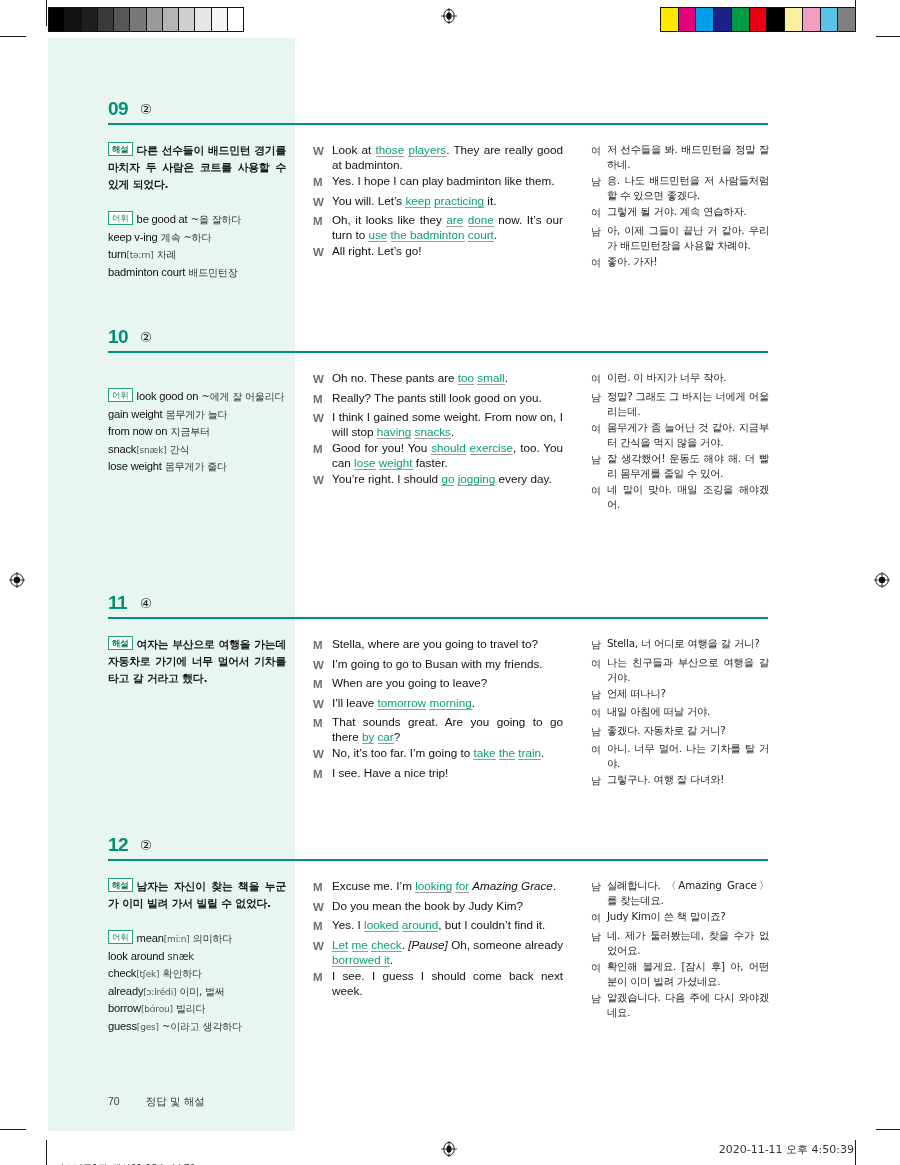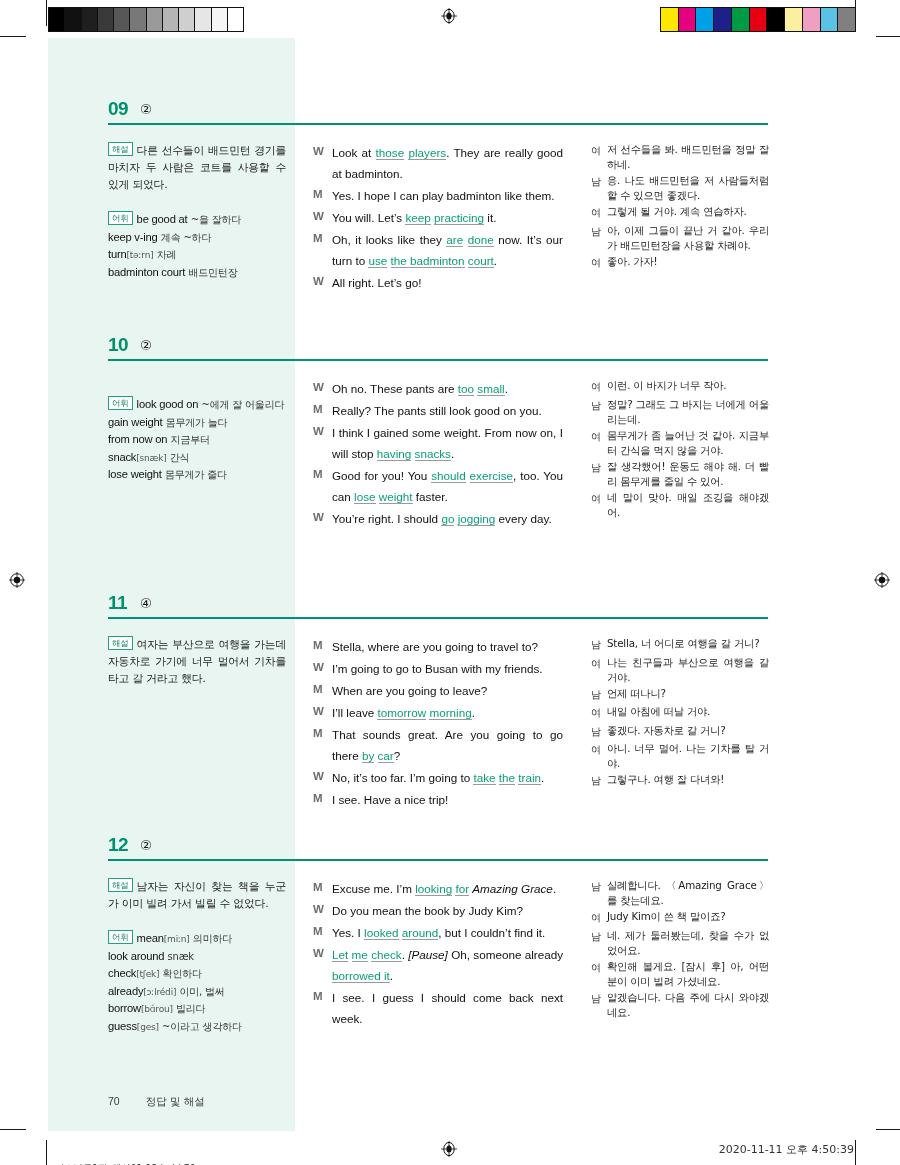"해설 다른 선수들이 배드민턴 경기를" .ko-expl { font-weight: none -> bold }
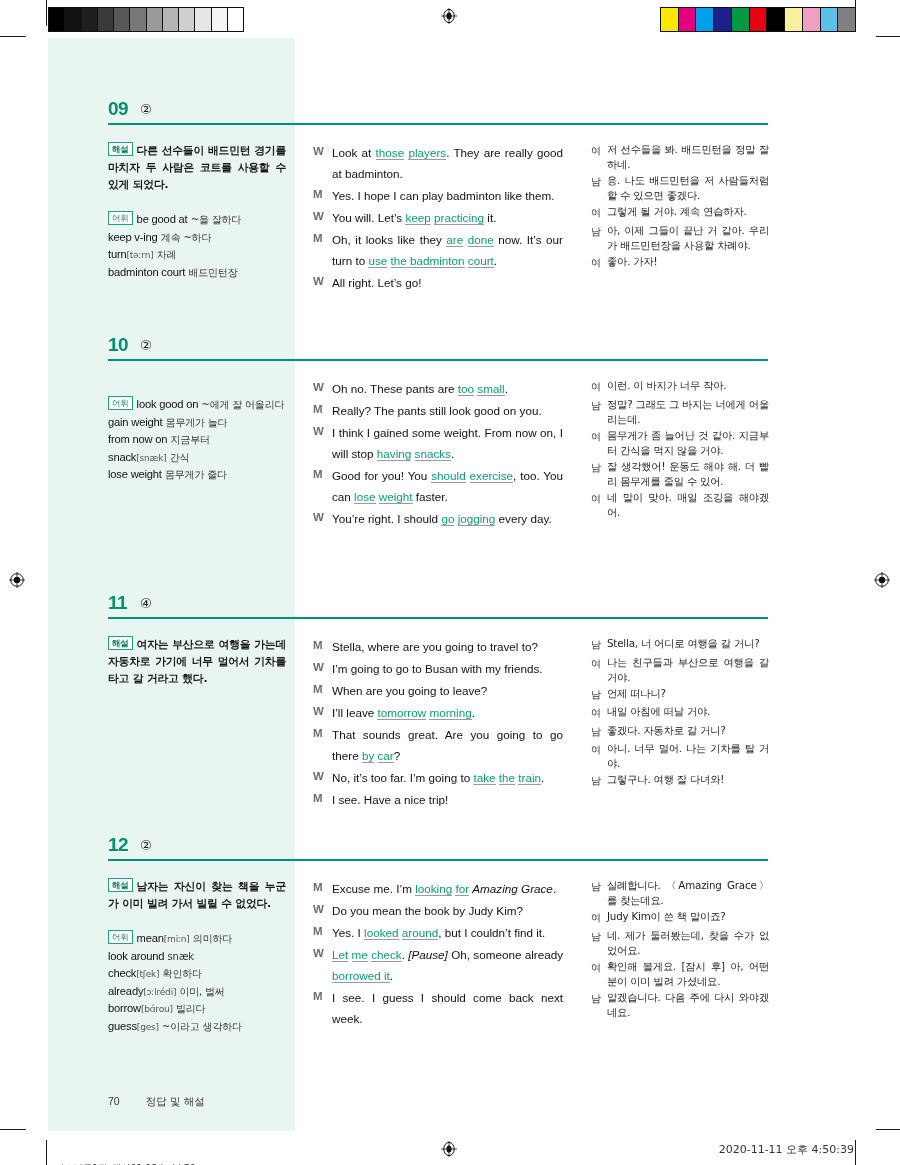"Look at those players. They" .sline { line-height: 21px -> 15px }
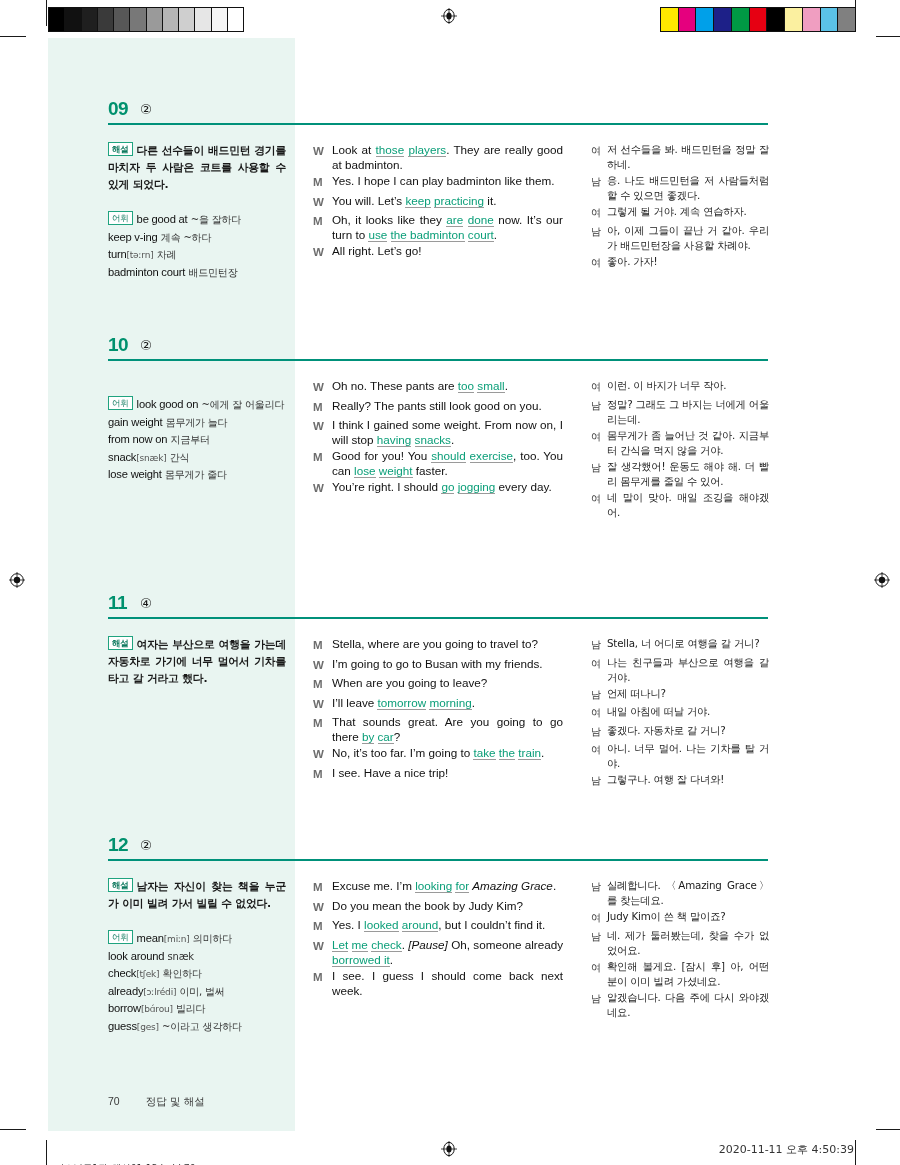"10" div.qblock { top: 296px -> 288px }
